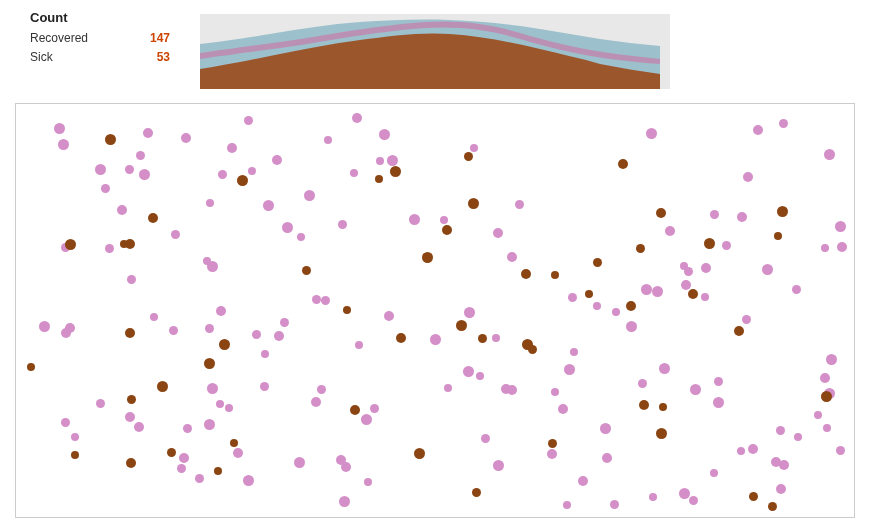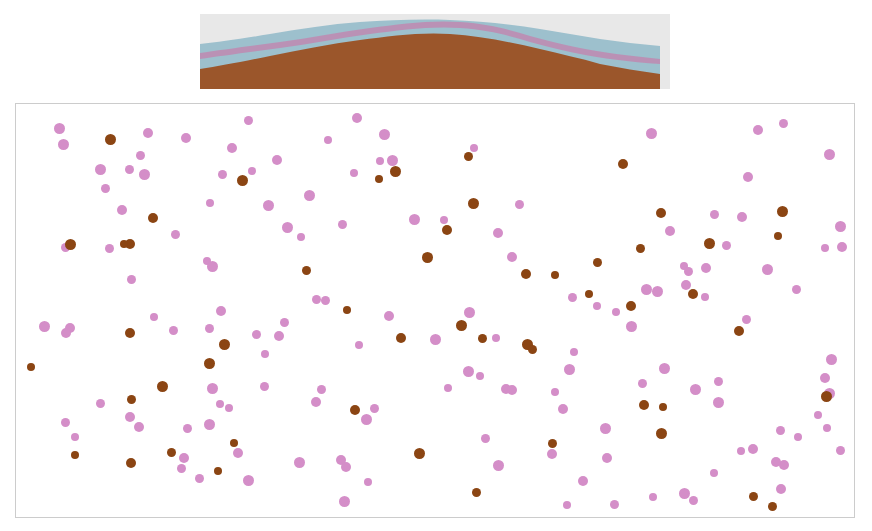"Count" div { html: none -> <div>Count</div> }
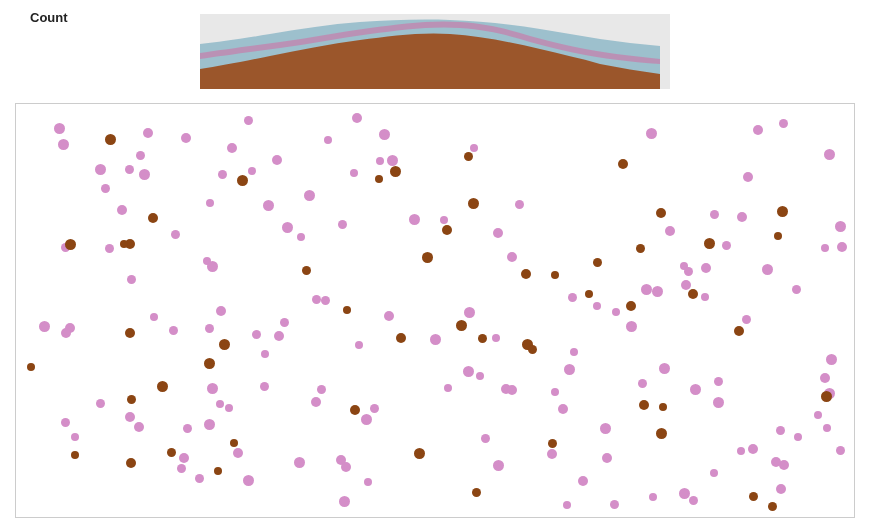"Recovered" div.legend-row { html: none -> <div> <span>Recovered</span> <span>147</span> </div> }
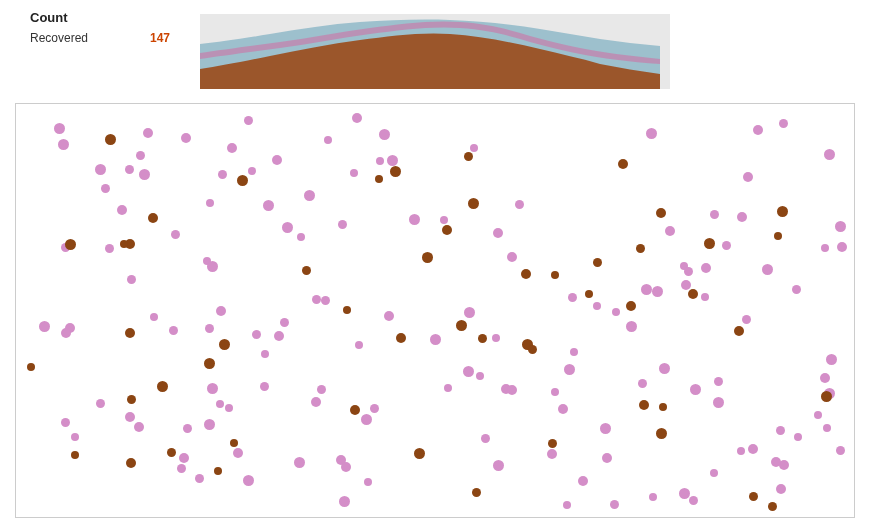"Sick" div.legend-row { html: none -> <div> <span>Sick</span> <span>53</span> </div> }
